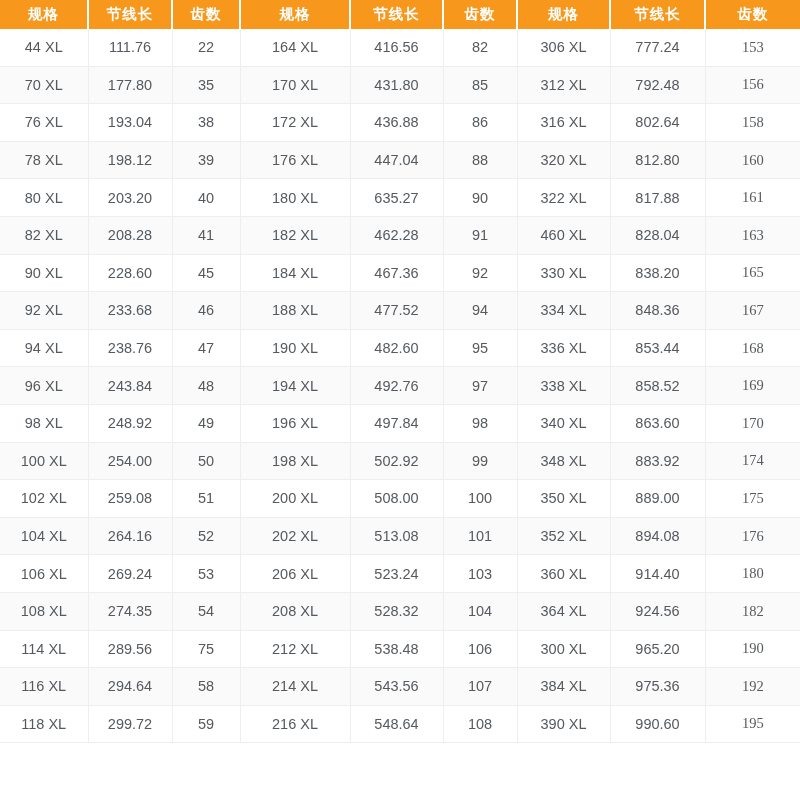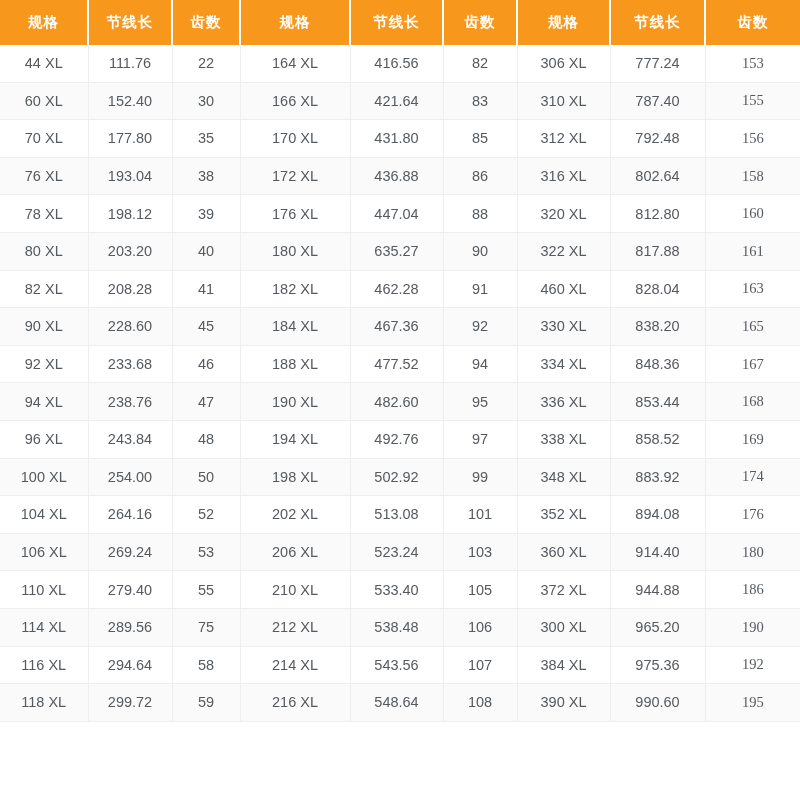"规格" #spec-table thead th { padding: 8px -> 0 }
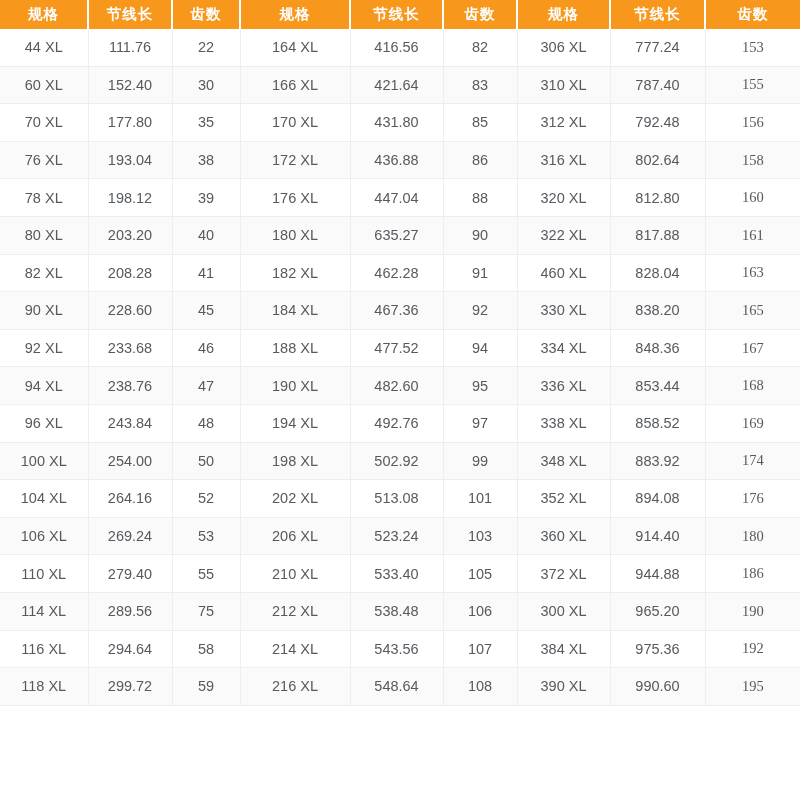"60 XL" tr { html: <tr> <td>60 XL</td> <td>152.40</td> <td>30</td> <td>166 XL</td> <td>421.64</td> <td>83</td> <td>310 XL</td> <td>787.40</td> <td>155</td> </tr> -> none }
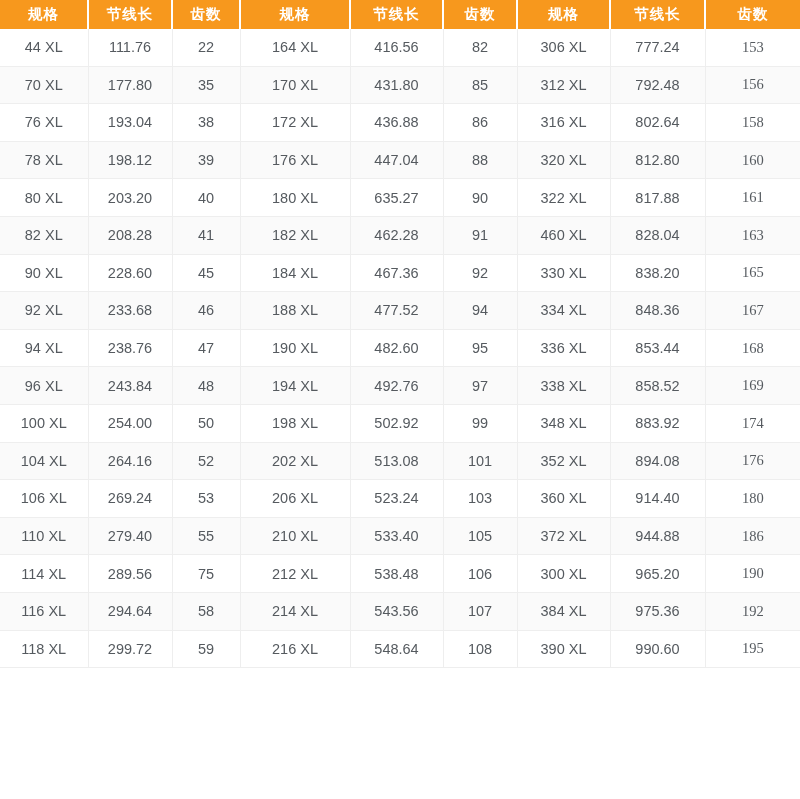"98 XL" tr { html: none -> <tr> <td>98 XL</td> <td>248.92</td> <td>49</td> <td>196 XL</td> <td>497.84</td> <td>98</td> <td>340 XL</td> <td>863.60</td> <td>170</td> </tr> }
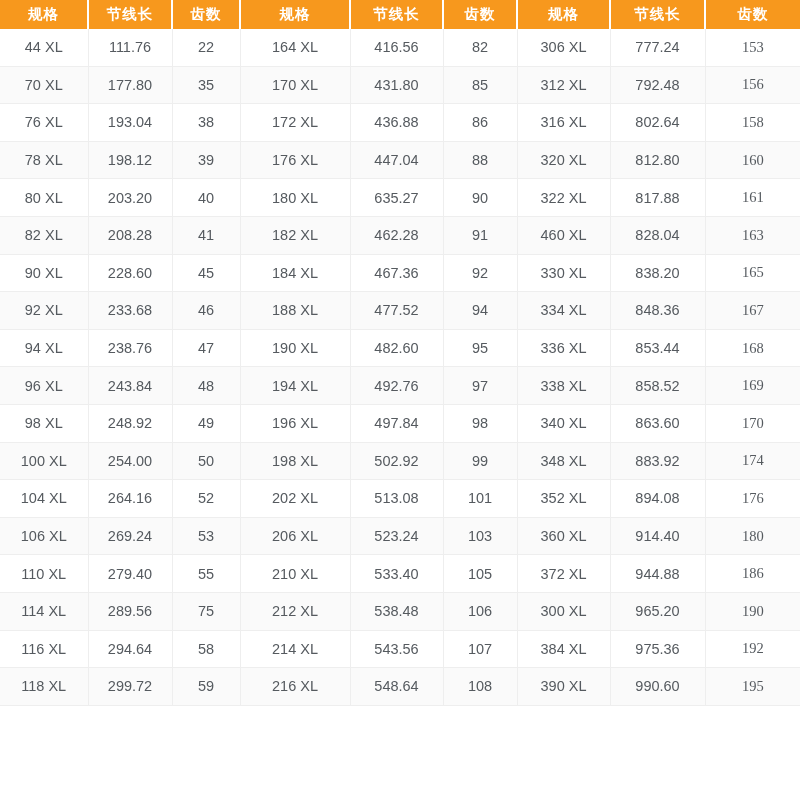"102 XL" tr { html: none -> <tr> <td>102 XL</td> <td>259.08</td> <td>51</td> <td>200 XL</td> <td>508.00</td> <td>100</td> <td>350 XL</td> <td>889.00</td> <td>175</td> </tr> }
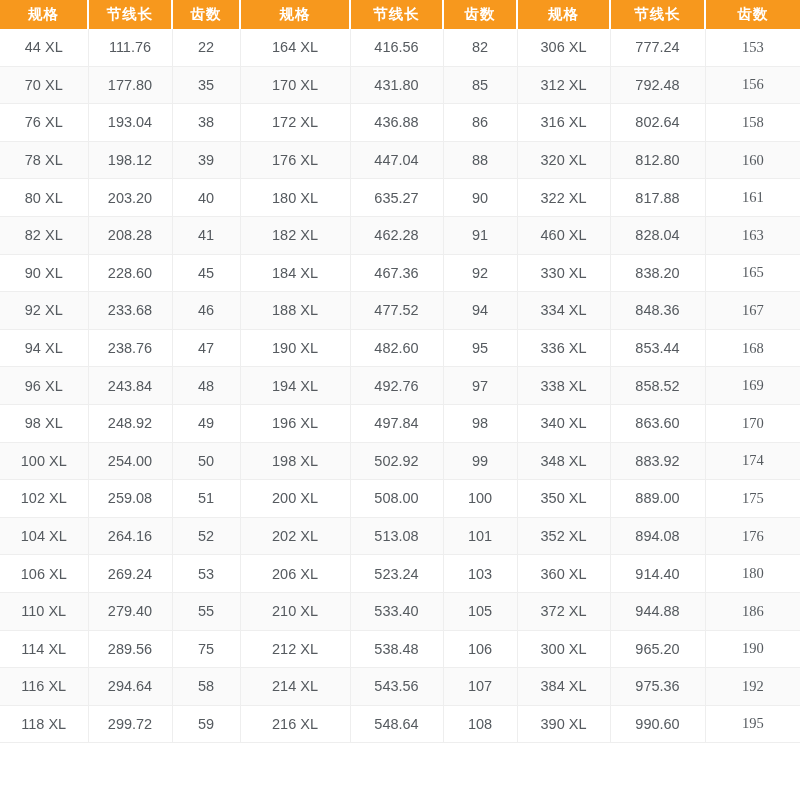"108 XL" tr { html: none -> <tr> <td>108 XL</td> <td>274.35</td> <td>54</td> <td>208 XL</td> <td>528.32</td> <td>104</td> <td>364 XL</td> <td>924.56</td> <td>182</td> </tr> }
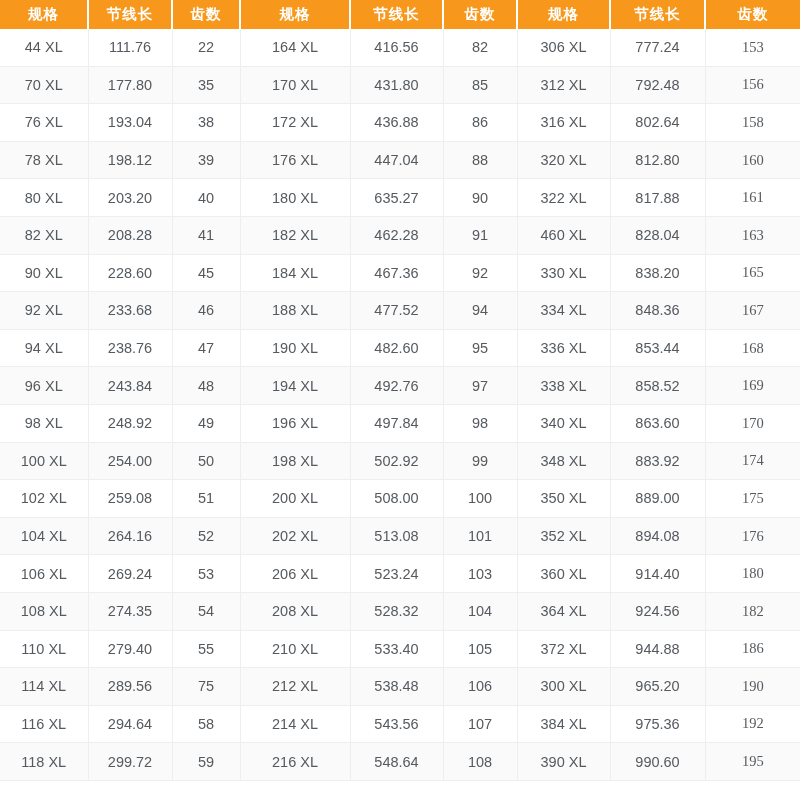"110 XL" tr { html: <tr> <td>110 XL</td> <td>279.40</td> <td>55</td> <td>210 XL</td> <td>533.40</td> <td>105</td> <td>372 XL</td> <td>944.88</td> <td>186</td> </tr> -> none }
